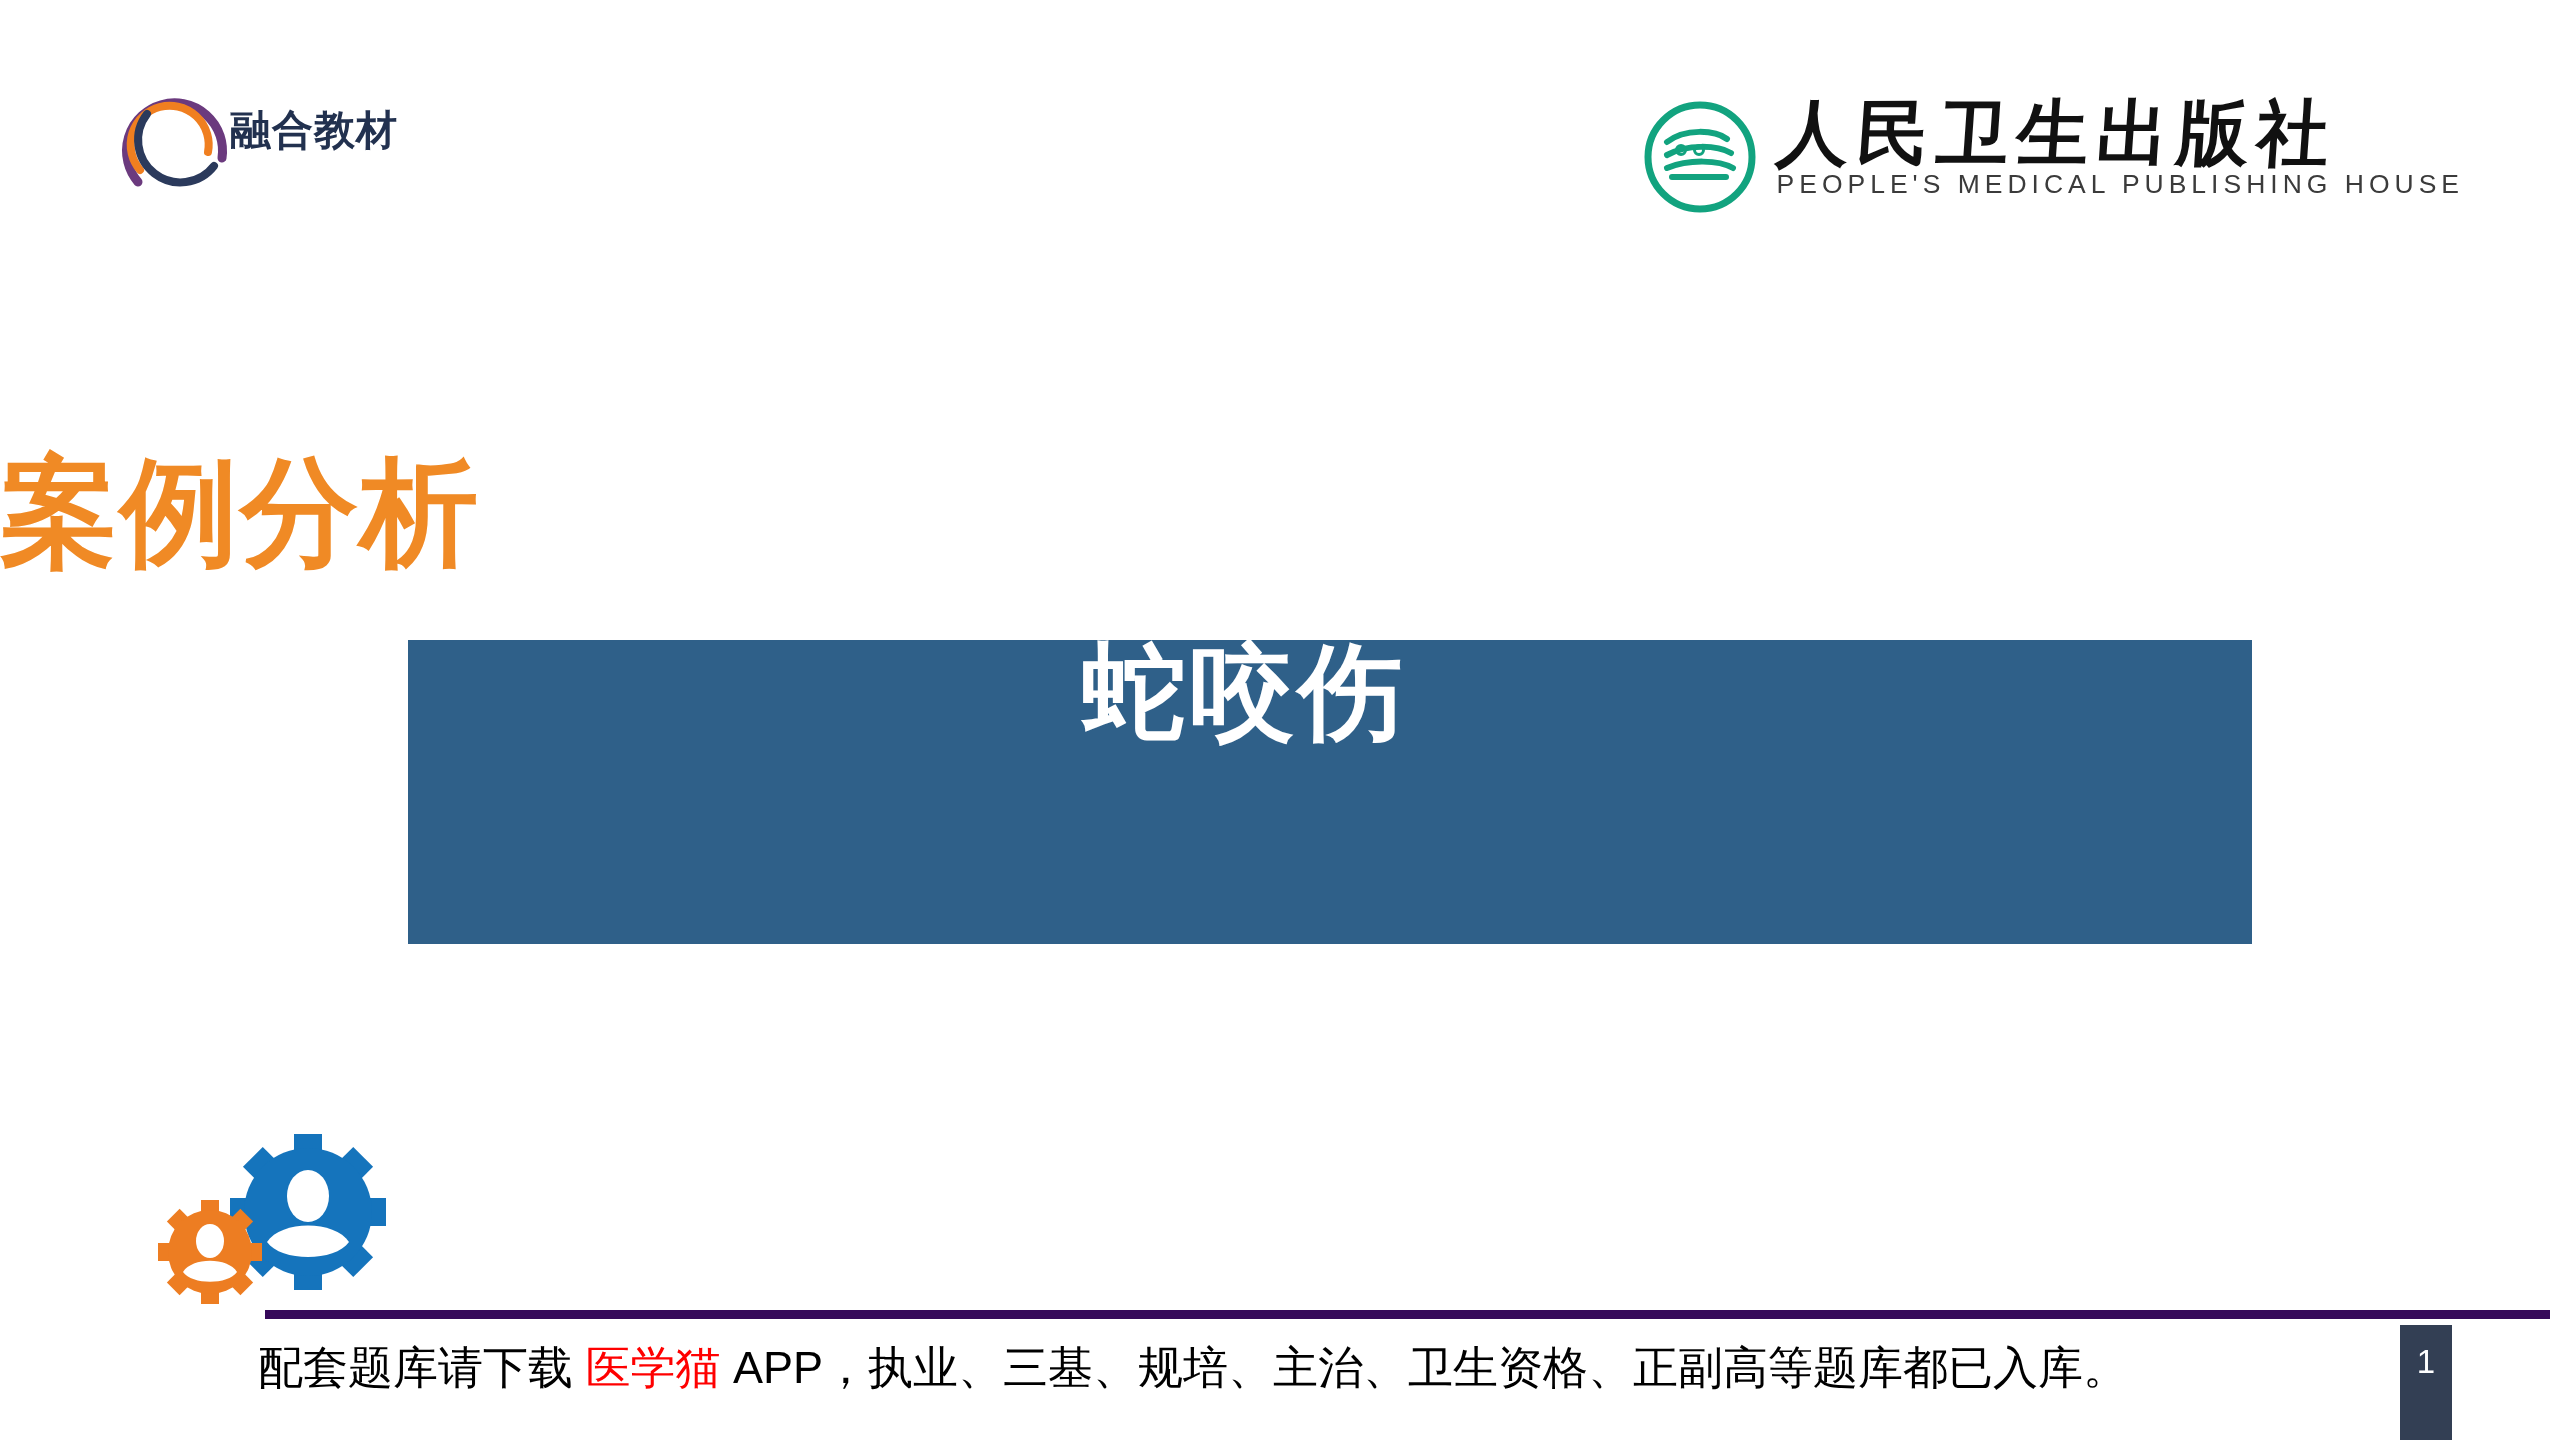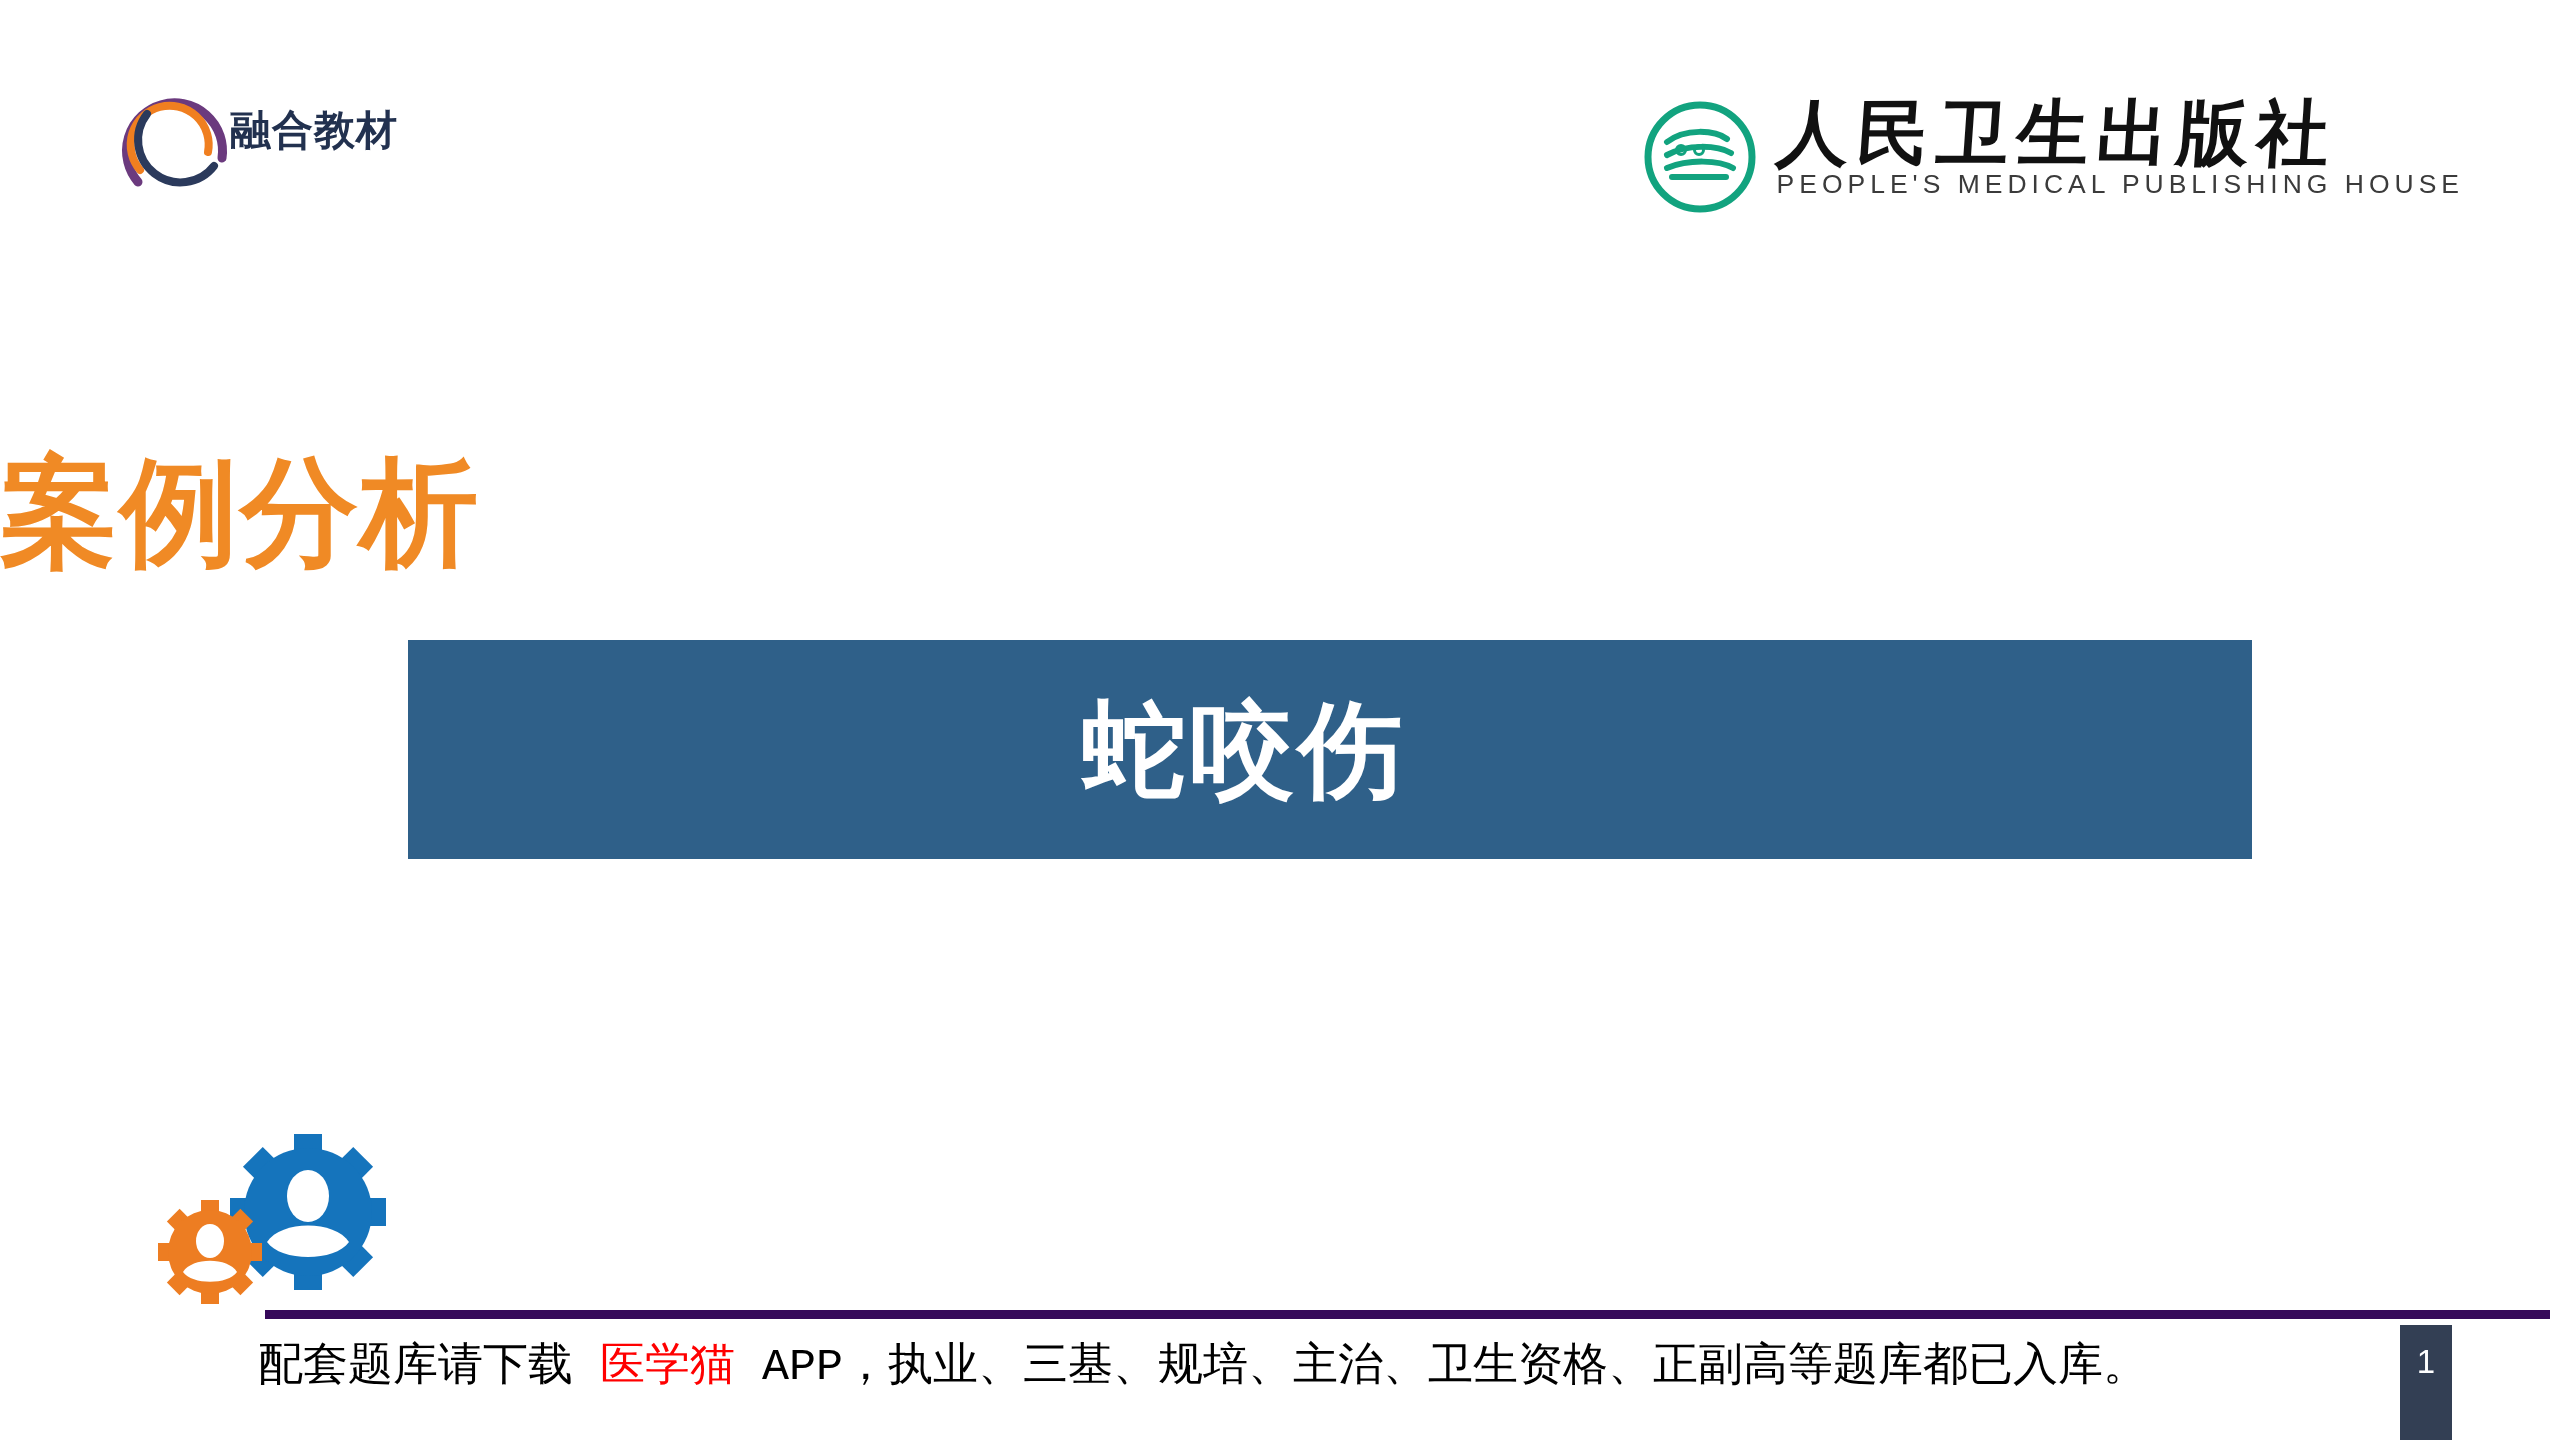"蛇咬伤" #topic-banner { align-items: center -> flex-start; height: 219px -> 304px }
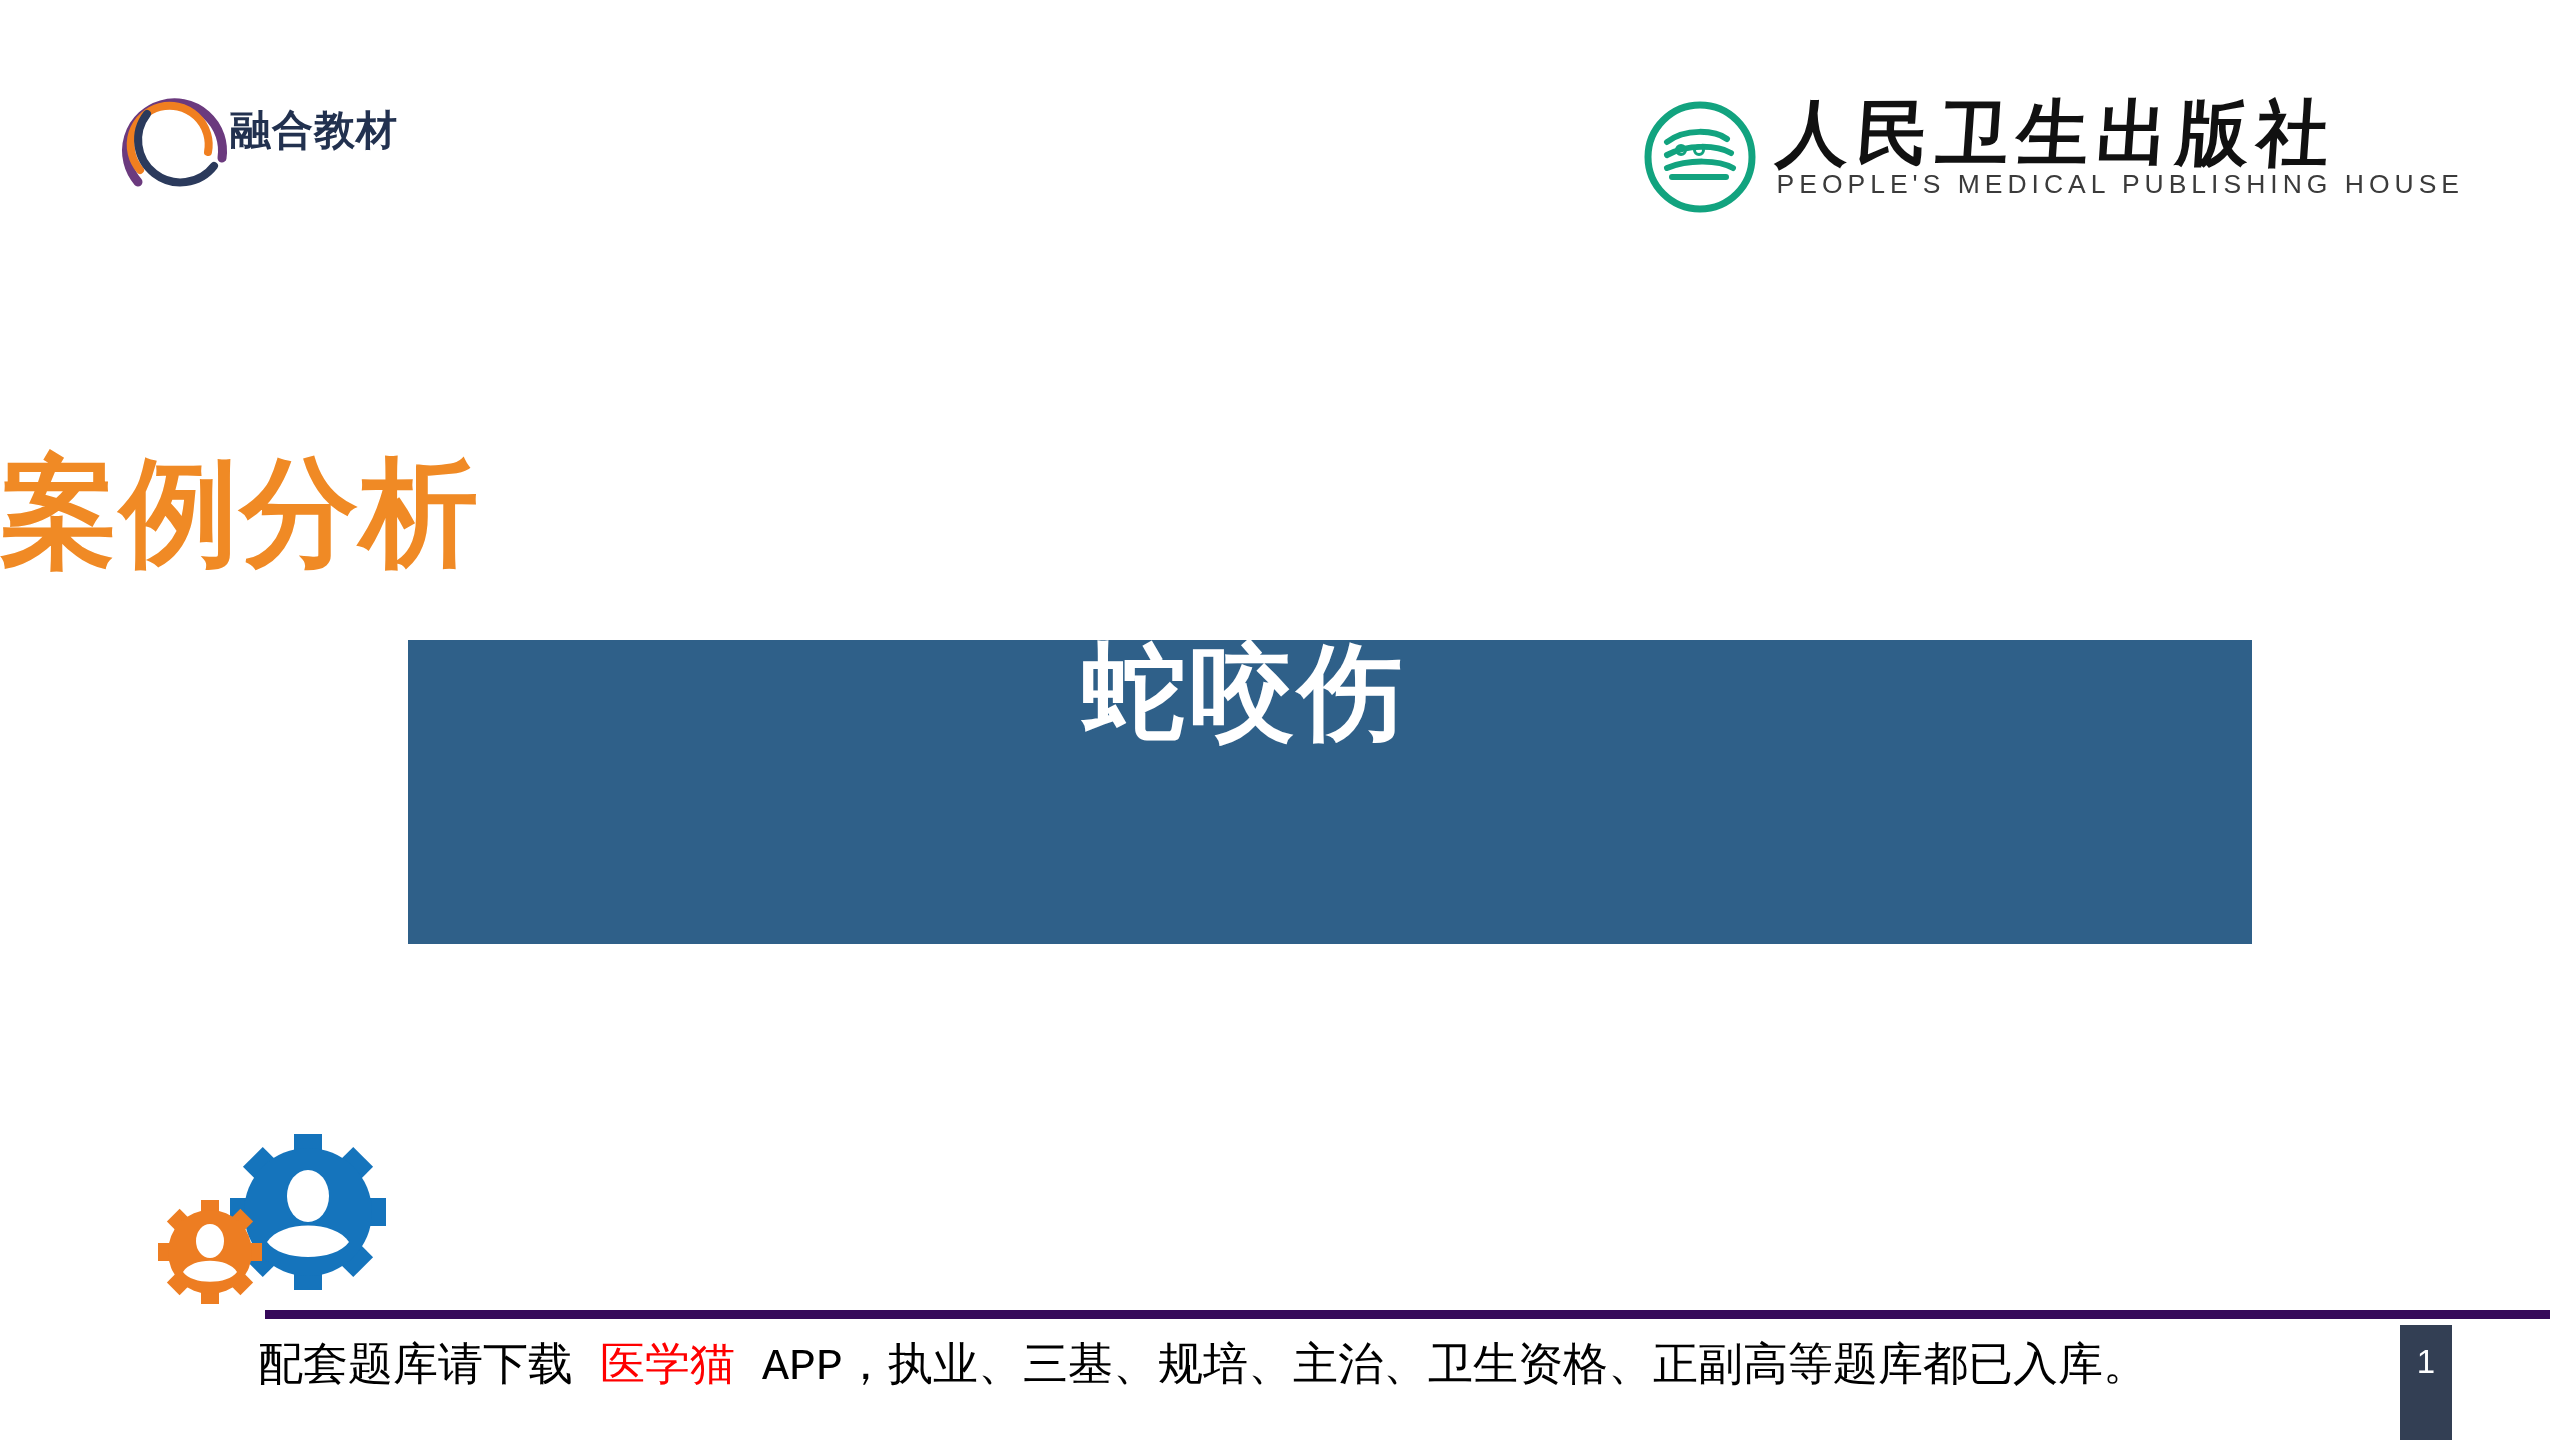"配套题库请下载 医学猫" #footer-note { font-family: Liberation Mono, monospace -> none }
